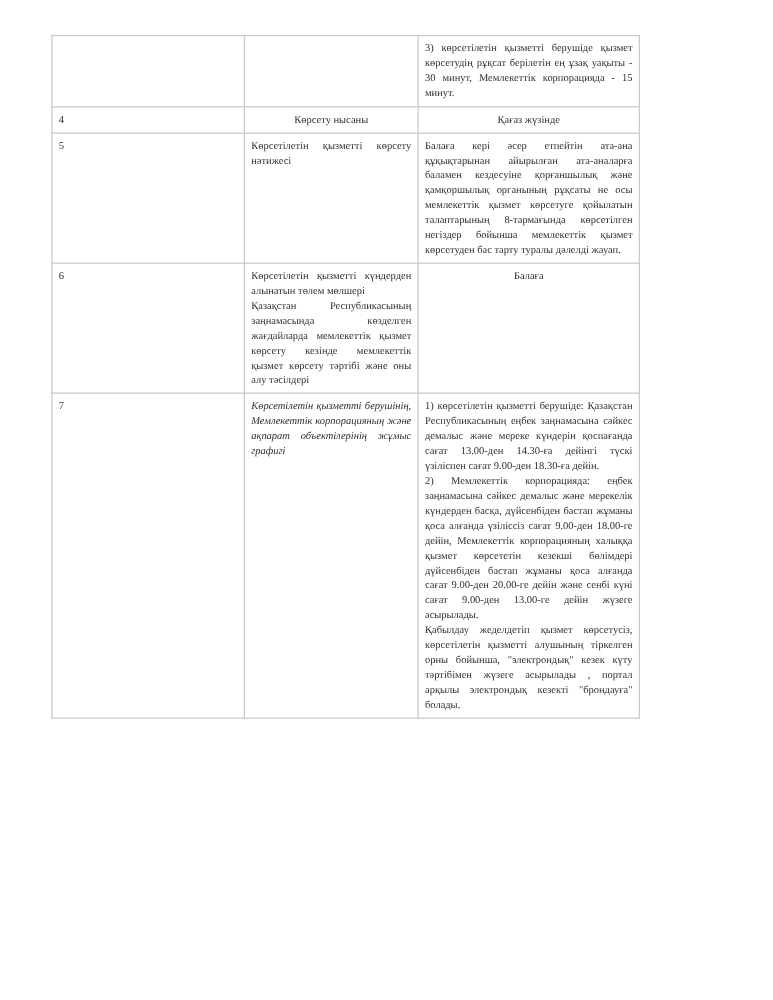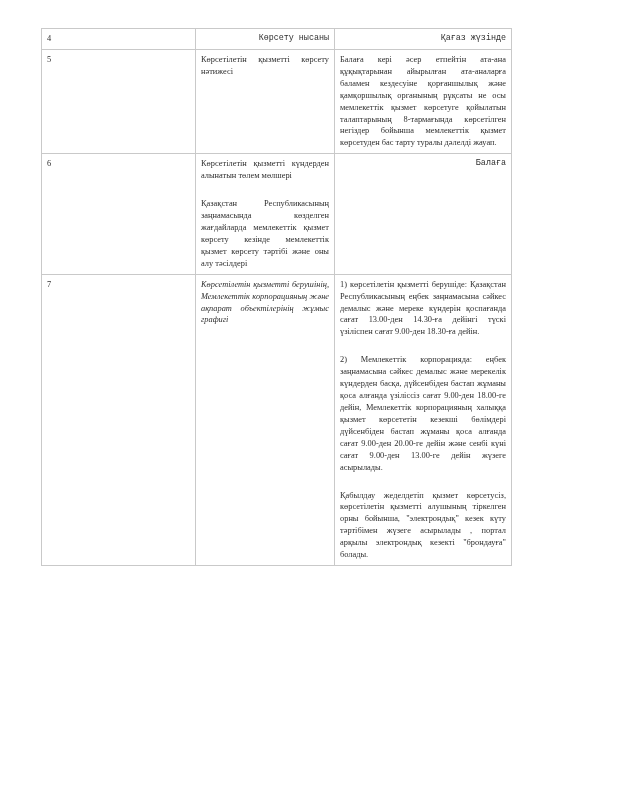"3) көрсетілетін қызметті берушіде қызмет" tr { html: none -> <tr> <td></td> <td></td> <td> <p>3) көрсетілетін қызметті берушіде қызмет көрсетудің рұқсат берілетін ең ұзақ уақыты - 30 минут, Мемлекеттік корпорацияда - 15 минут.</p> </td> </tr> }
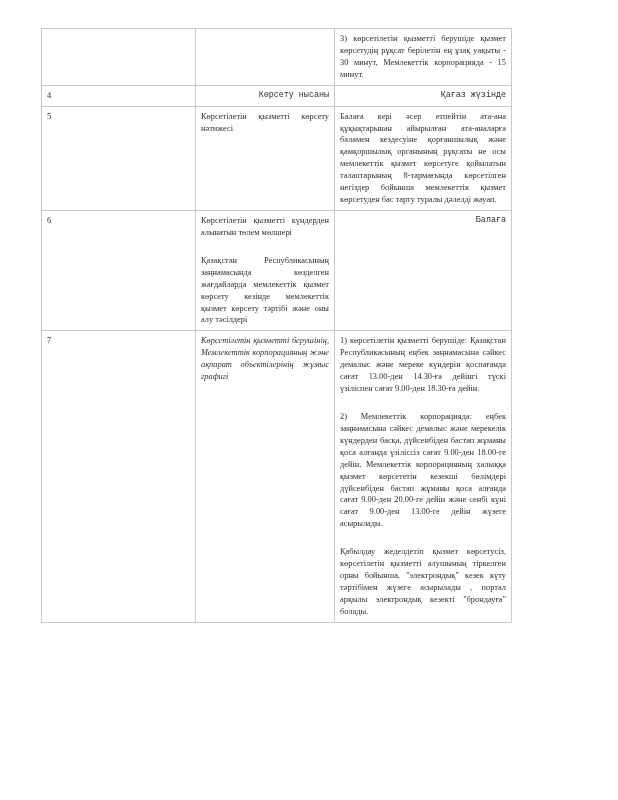"Көрсету нысаны" .val-cell.plain, .mid-cell.plain { font-family: Liberation Mono, monospace -> none; text-align: right -> center }
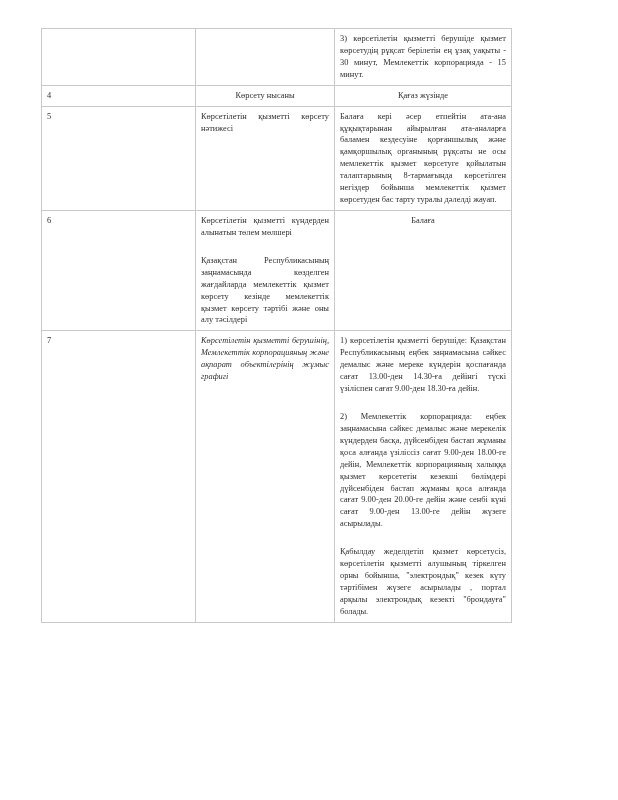"Қазақстан Республикасының заңнамасында" p.para + p.para { margin-top: 16px -> 0px }
